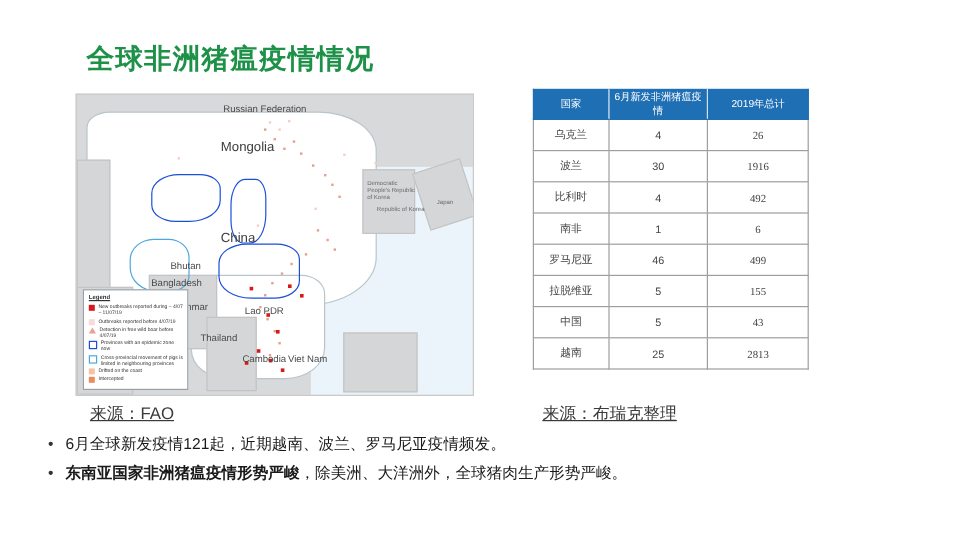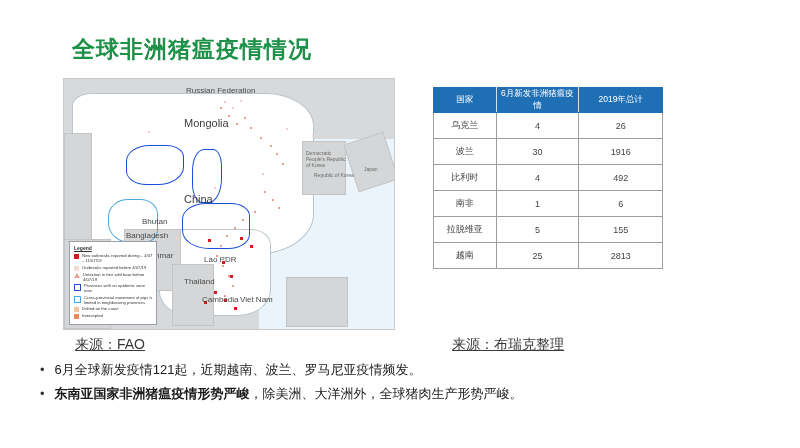"国家" table.data { left: 433px -> 444px; margin-top: 13px -> none }
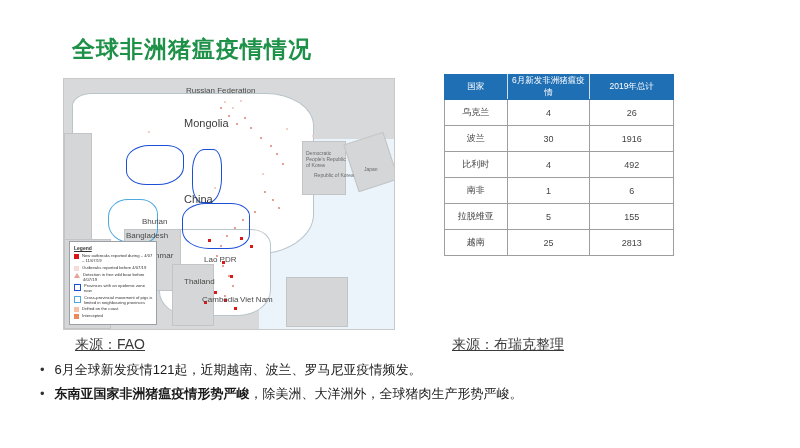"26" table.data td.tot { font-family: none -> Liberation Serif, serif }
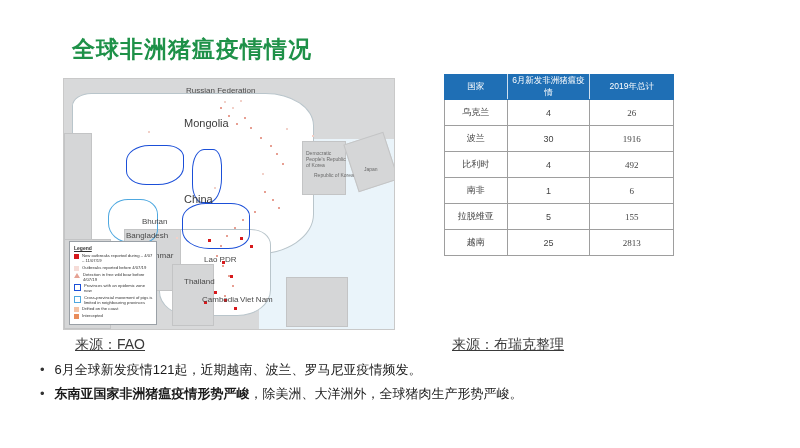"罗马尼亚" tr { html: none -> <tr> <td>罗马尼亚</td> <td>46</td> <td>499</td> </tr> }
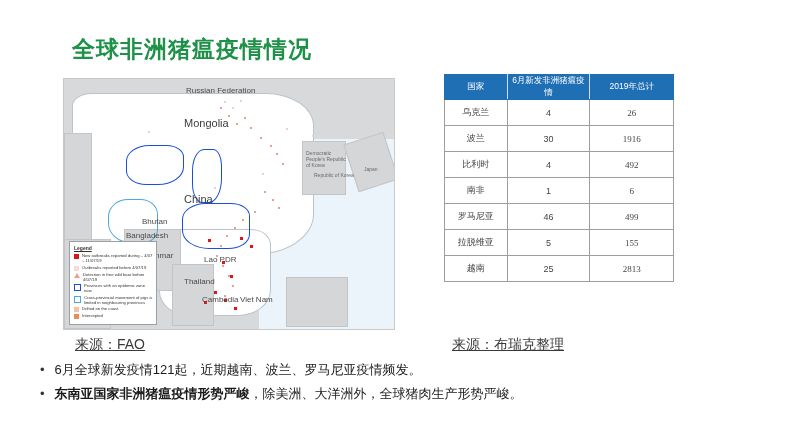"中国" tr { html: none -> <tr> <td>中国</td> <td>5</td> <td>43</td> </tr> }
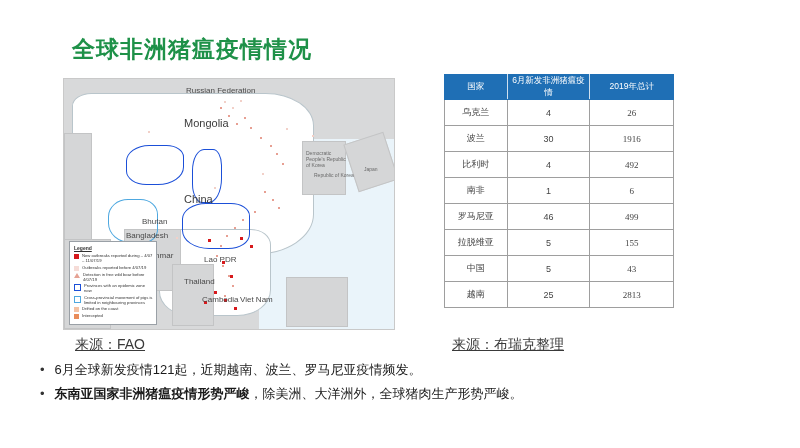"Thailand" div.lbl { left: 120px -> 103px }
